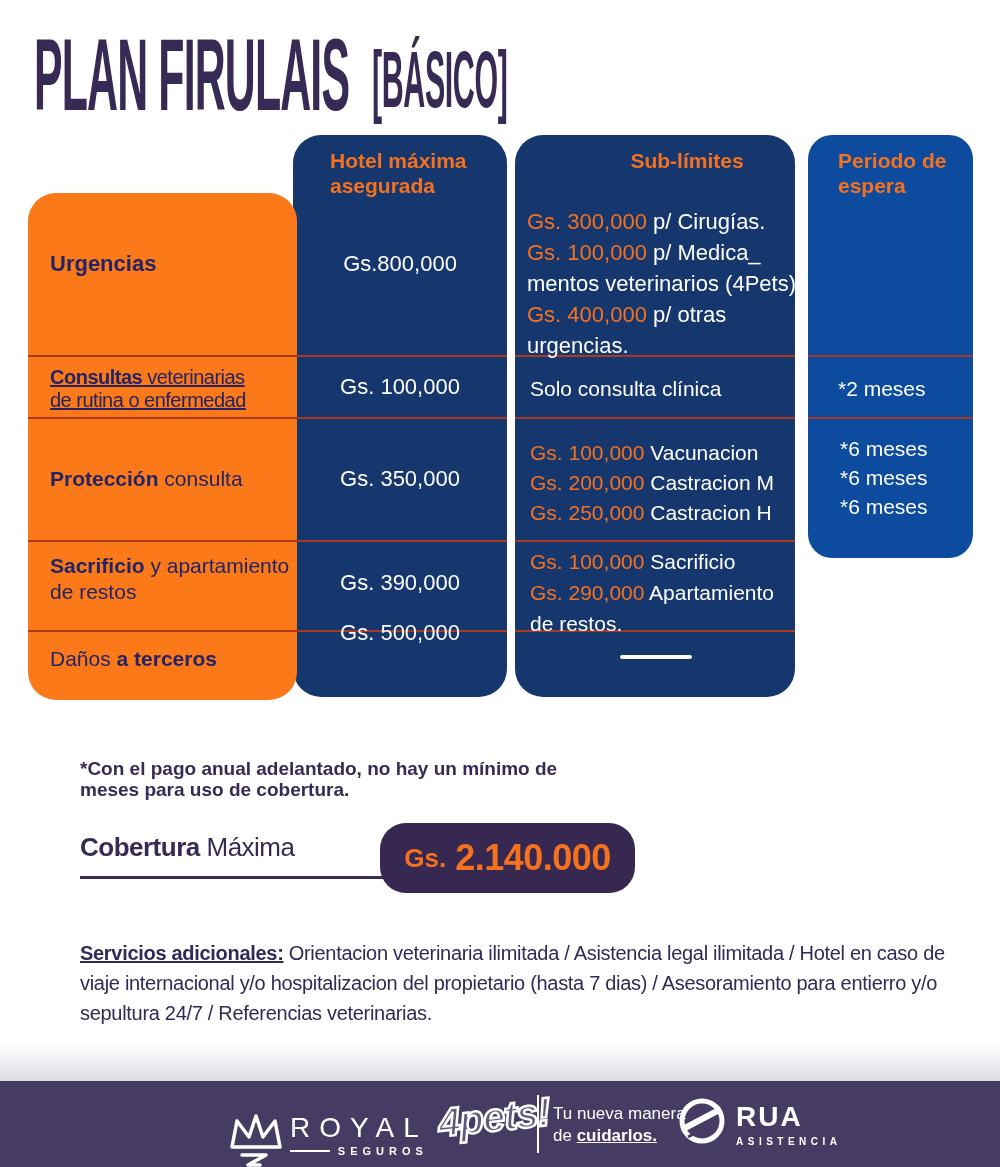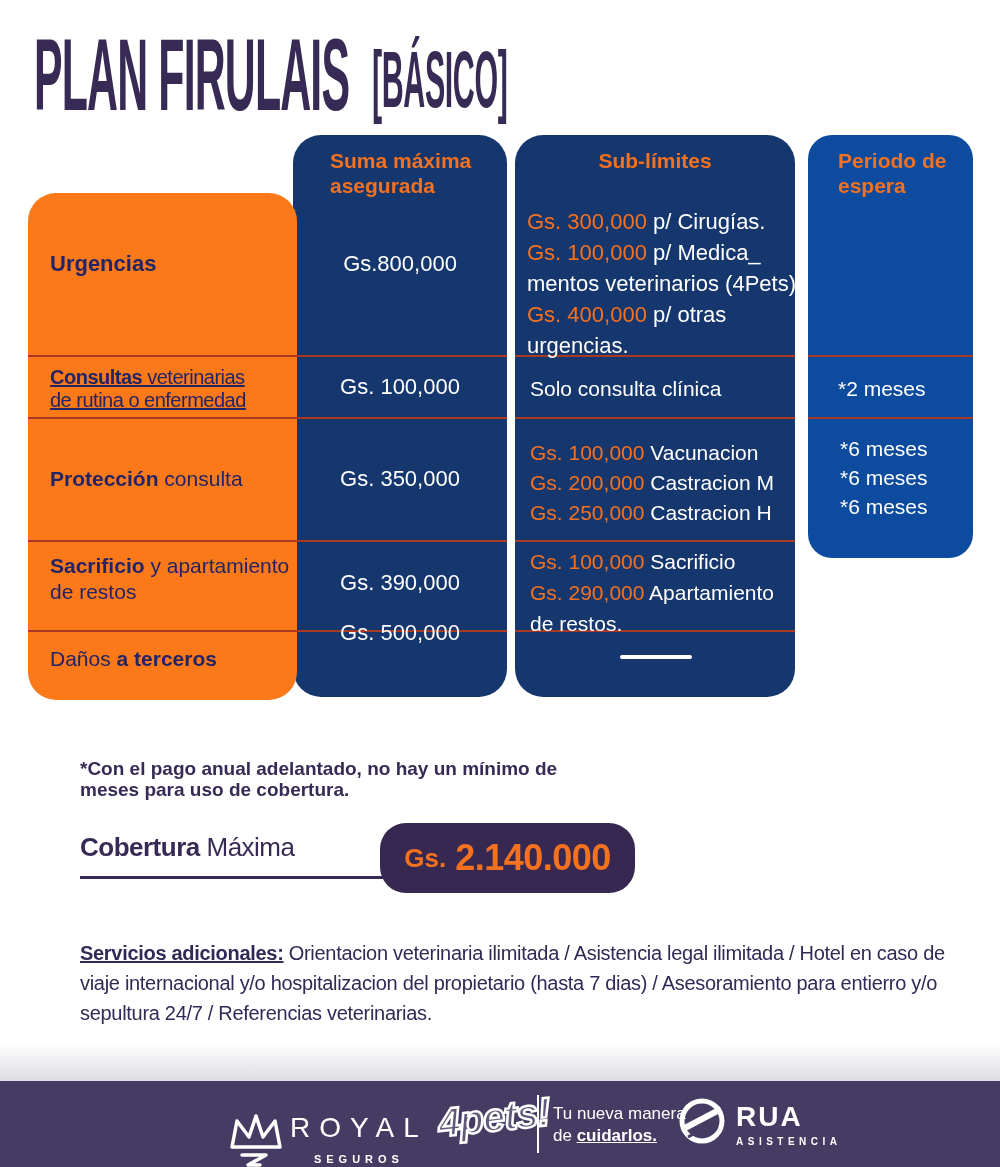"Suma máxima" div { text: Suma -> Hotel }
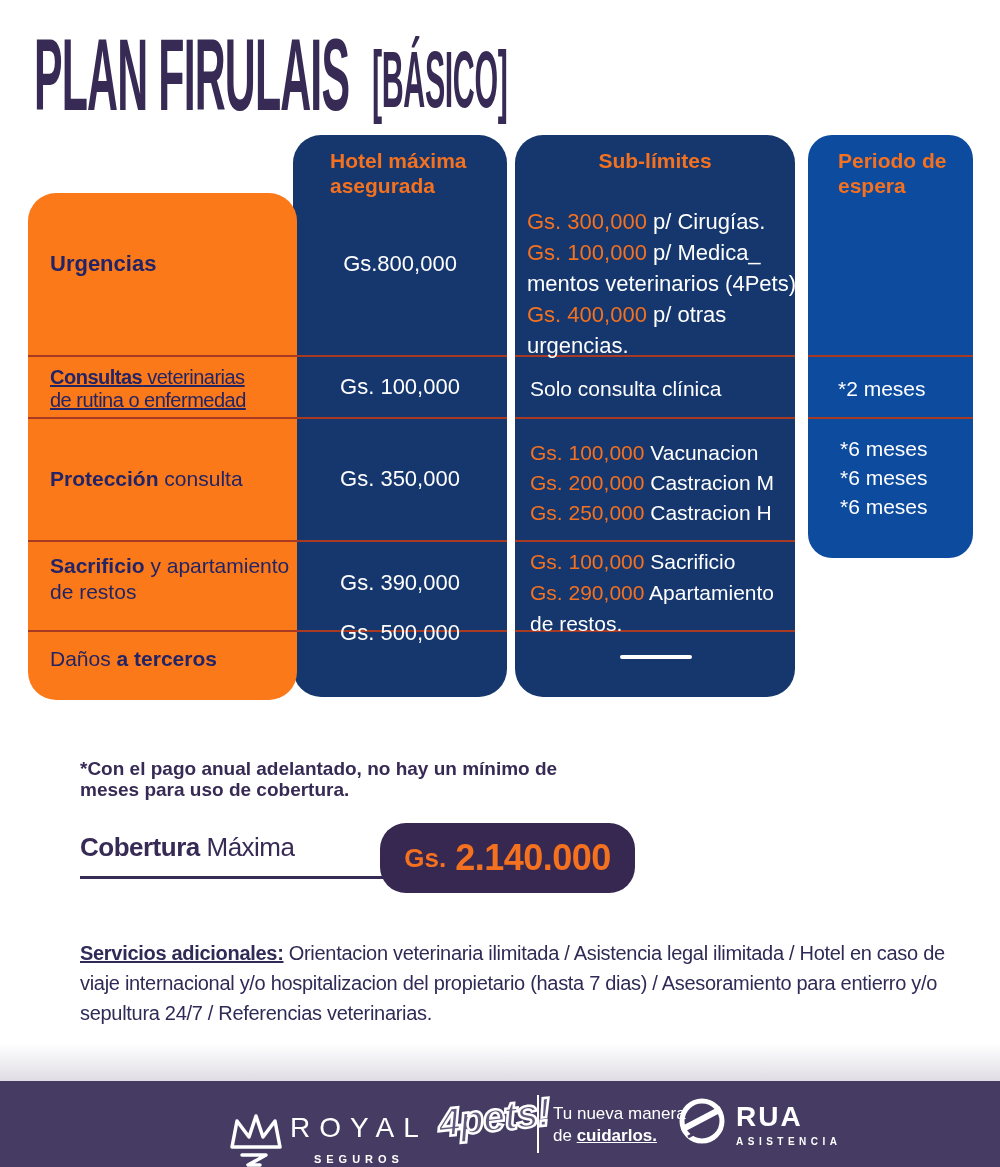"Sub-límites" div.abs { padding-left: none -> 32px }
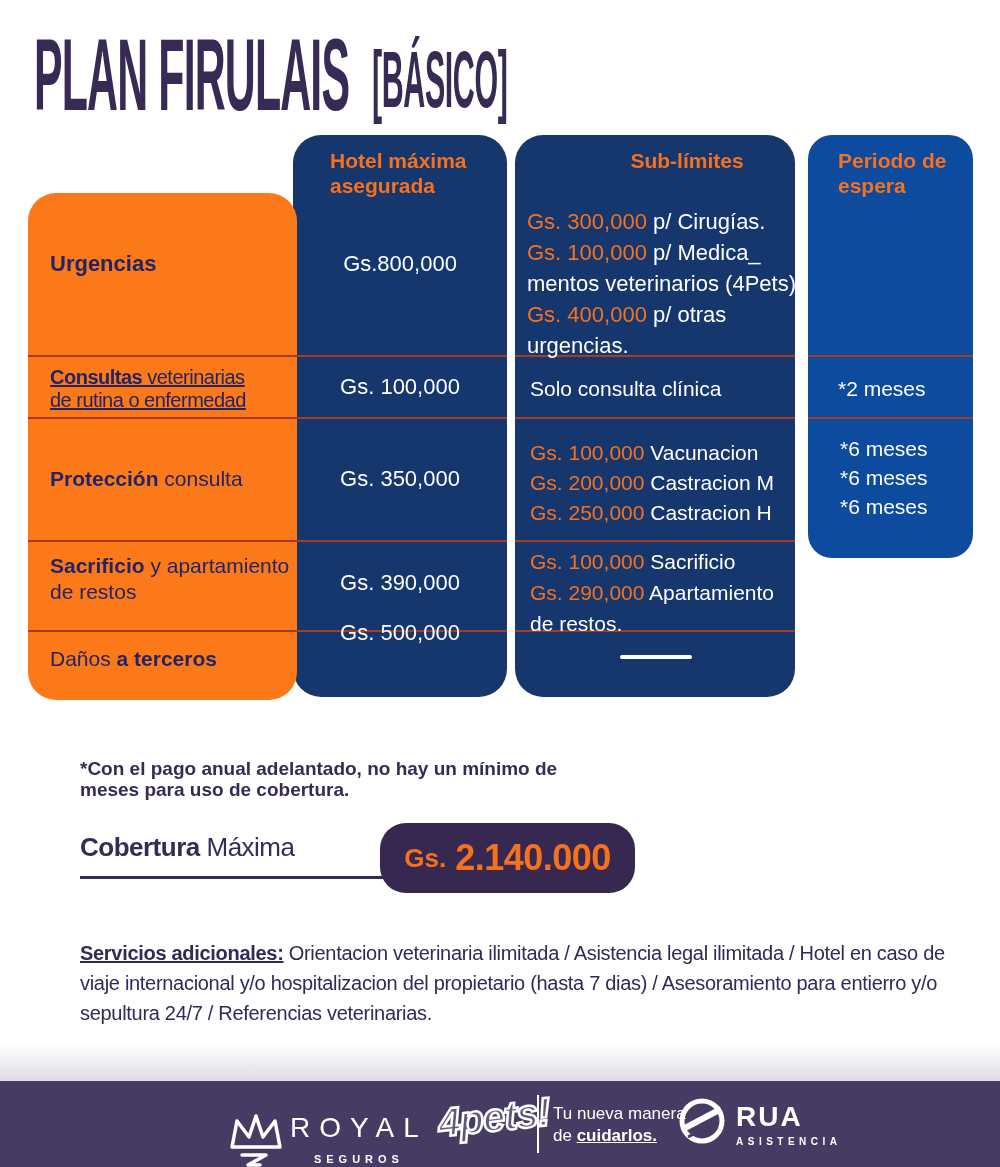"SEGUROS" .royal-subrow { flex-direction: column -> none }
